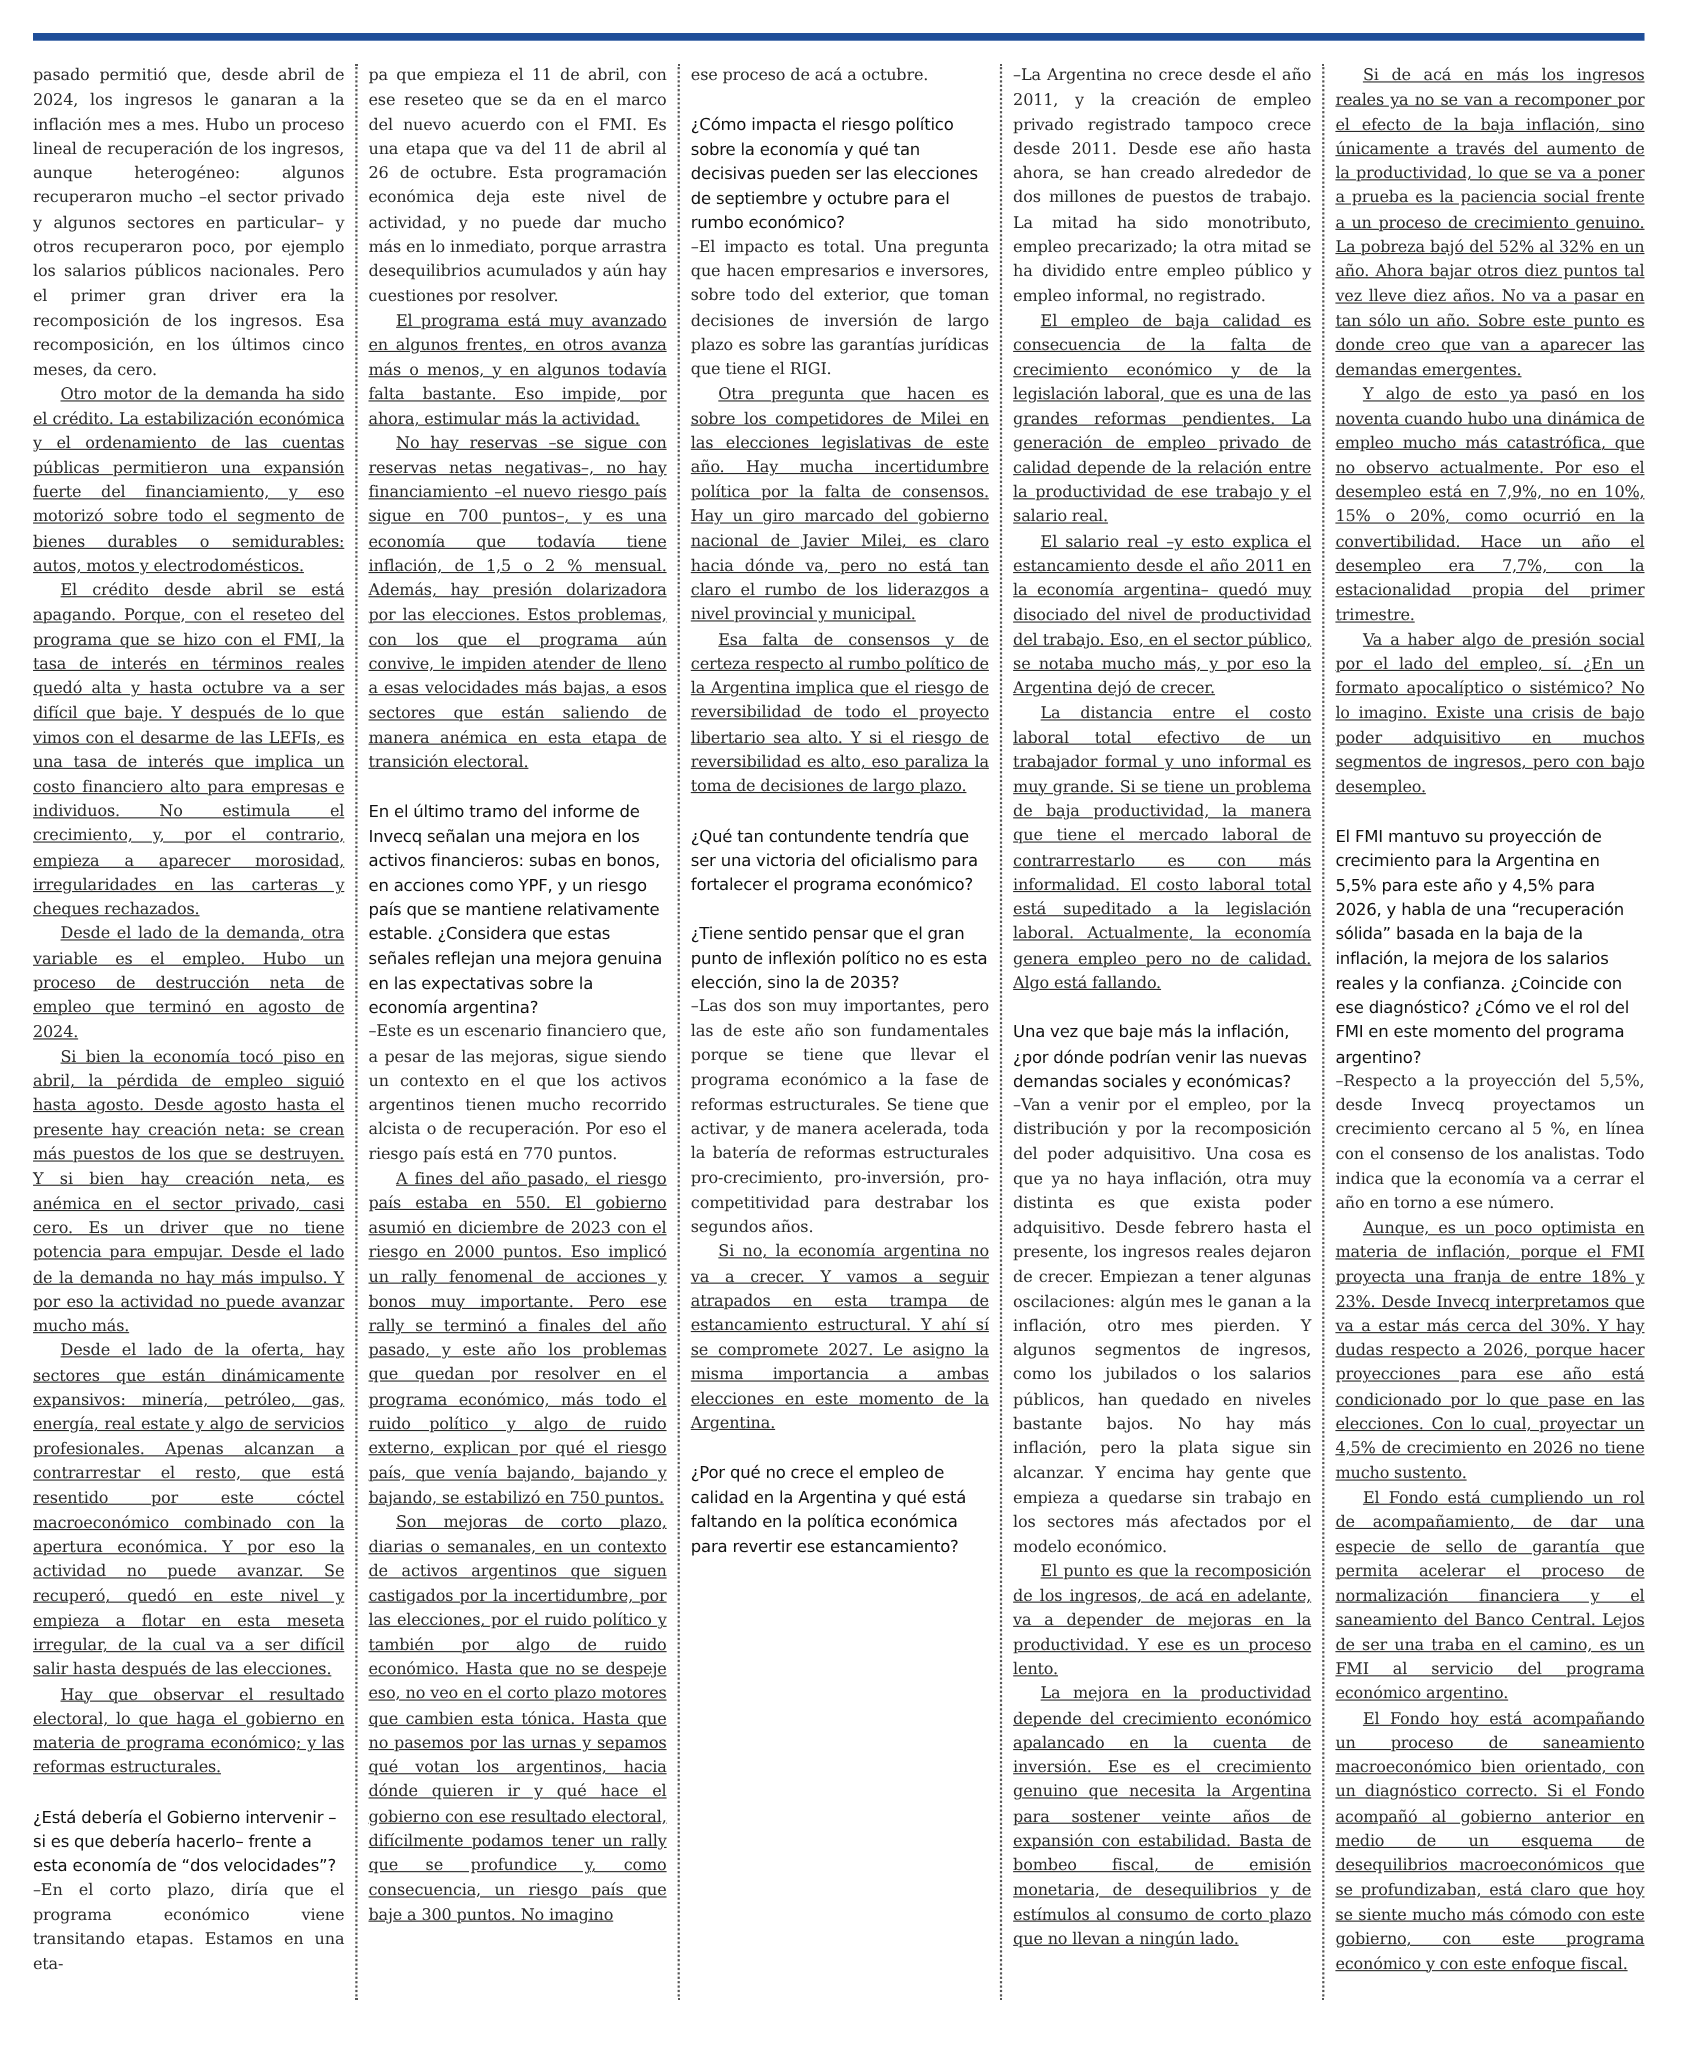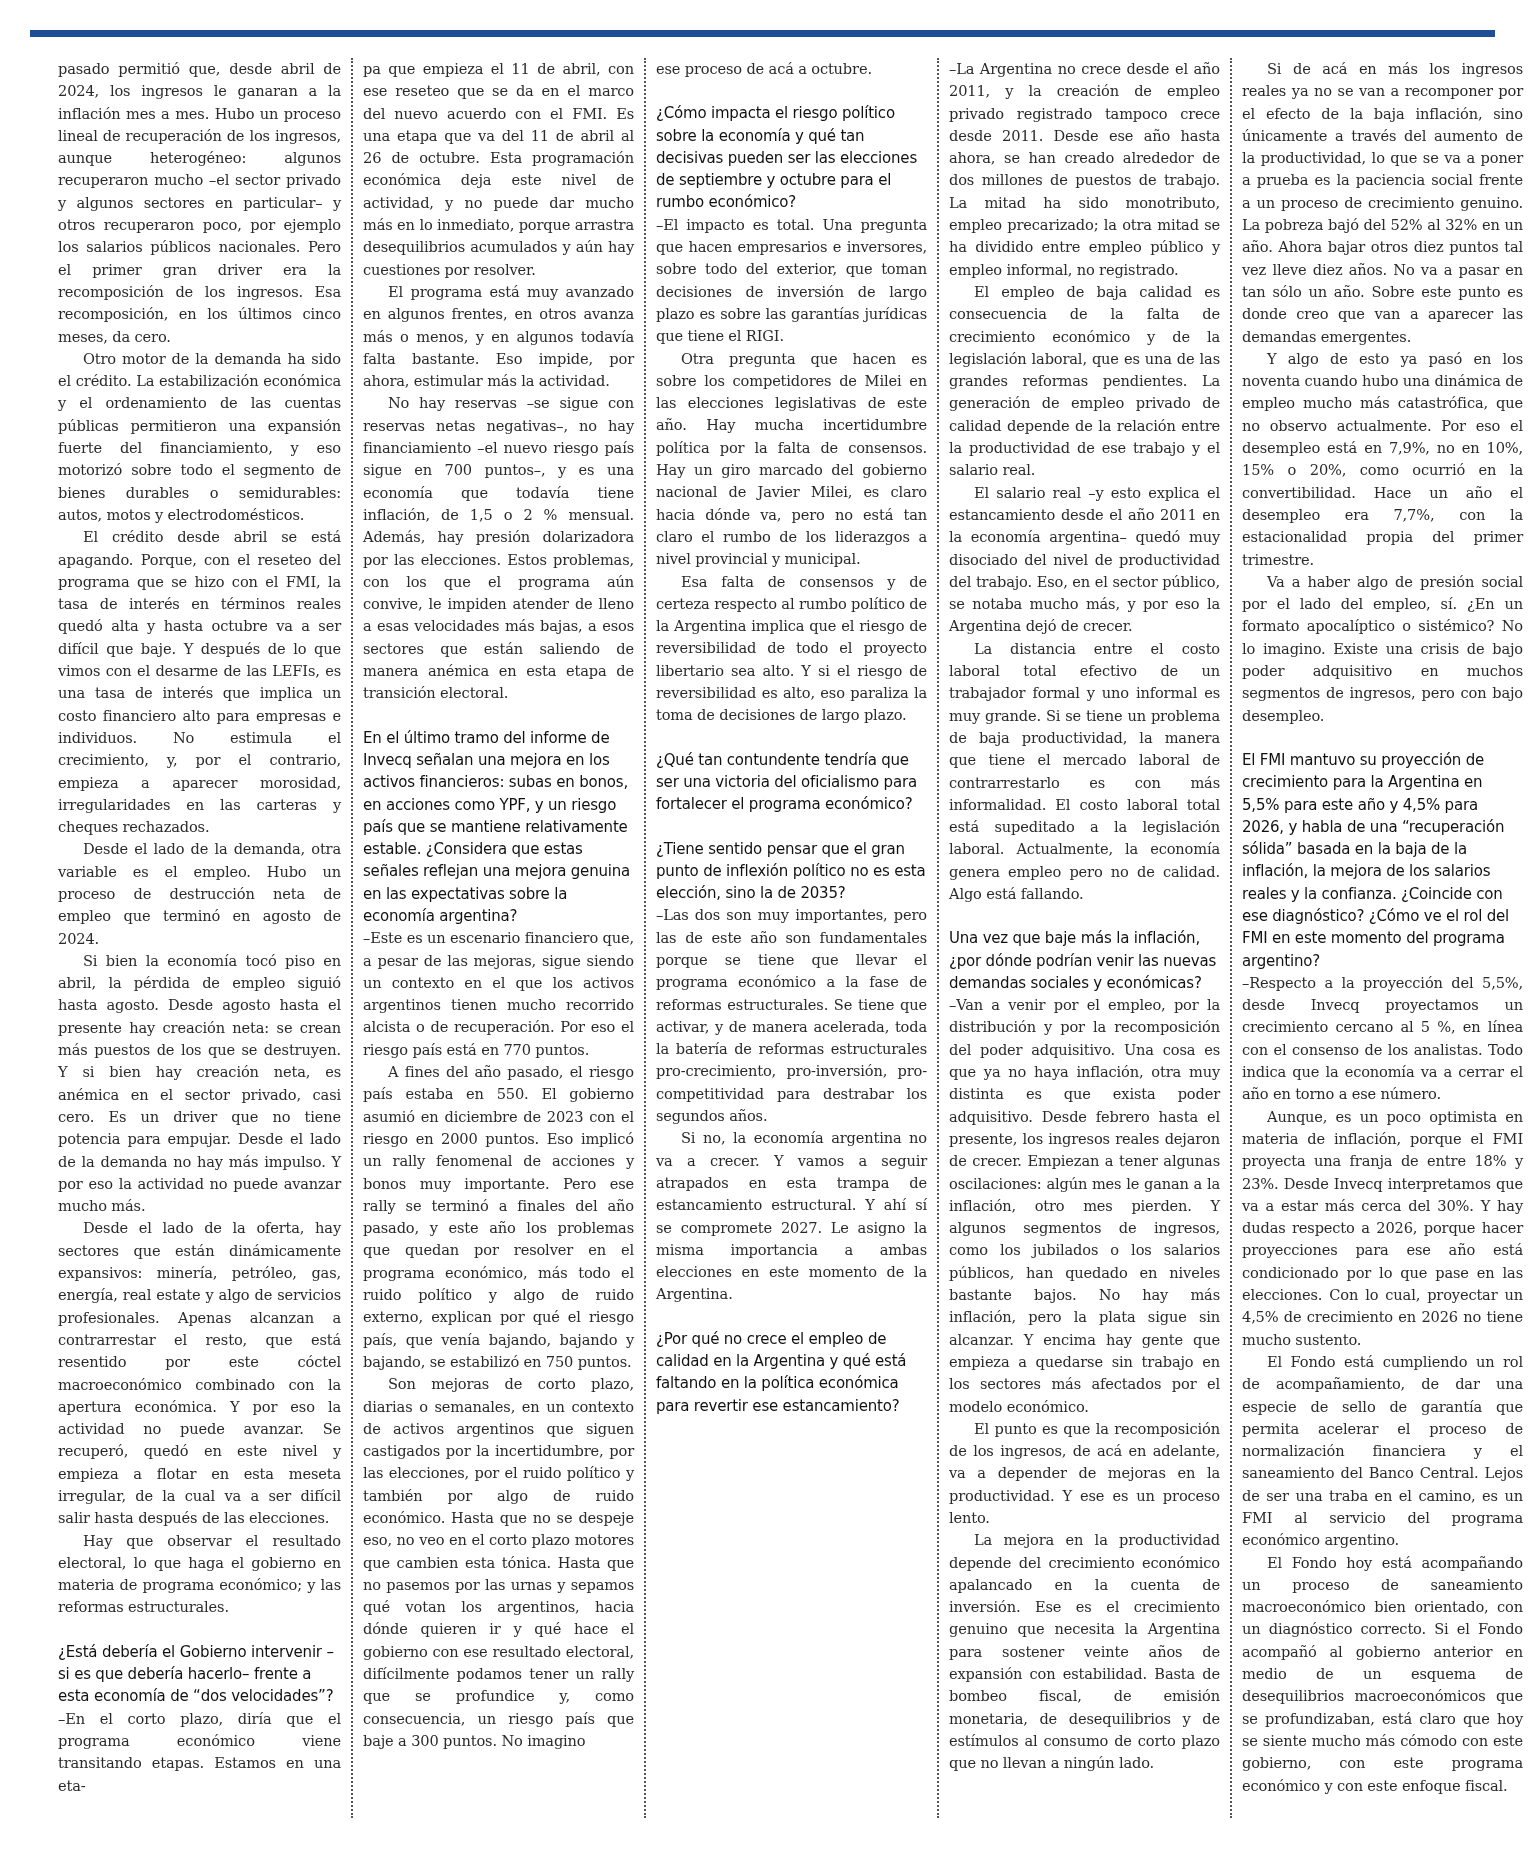"pasado permitió que, desde abril" .columns { margin-left: 28px -> none }
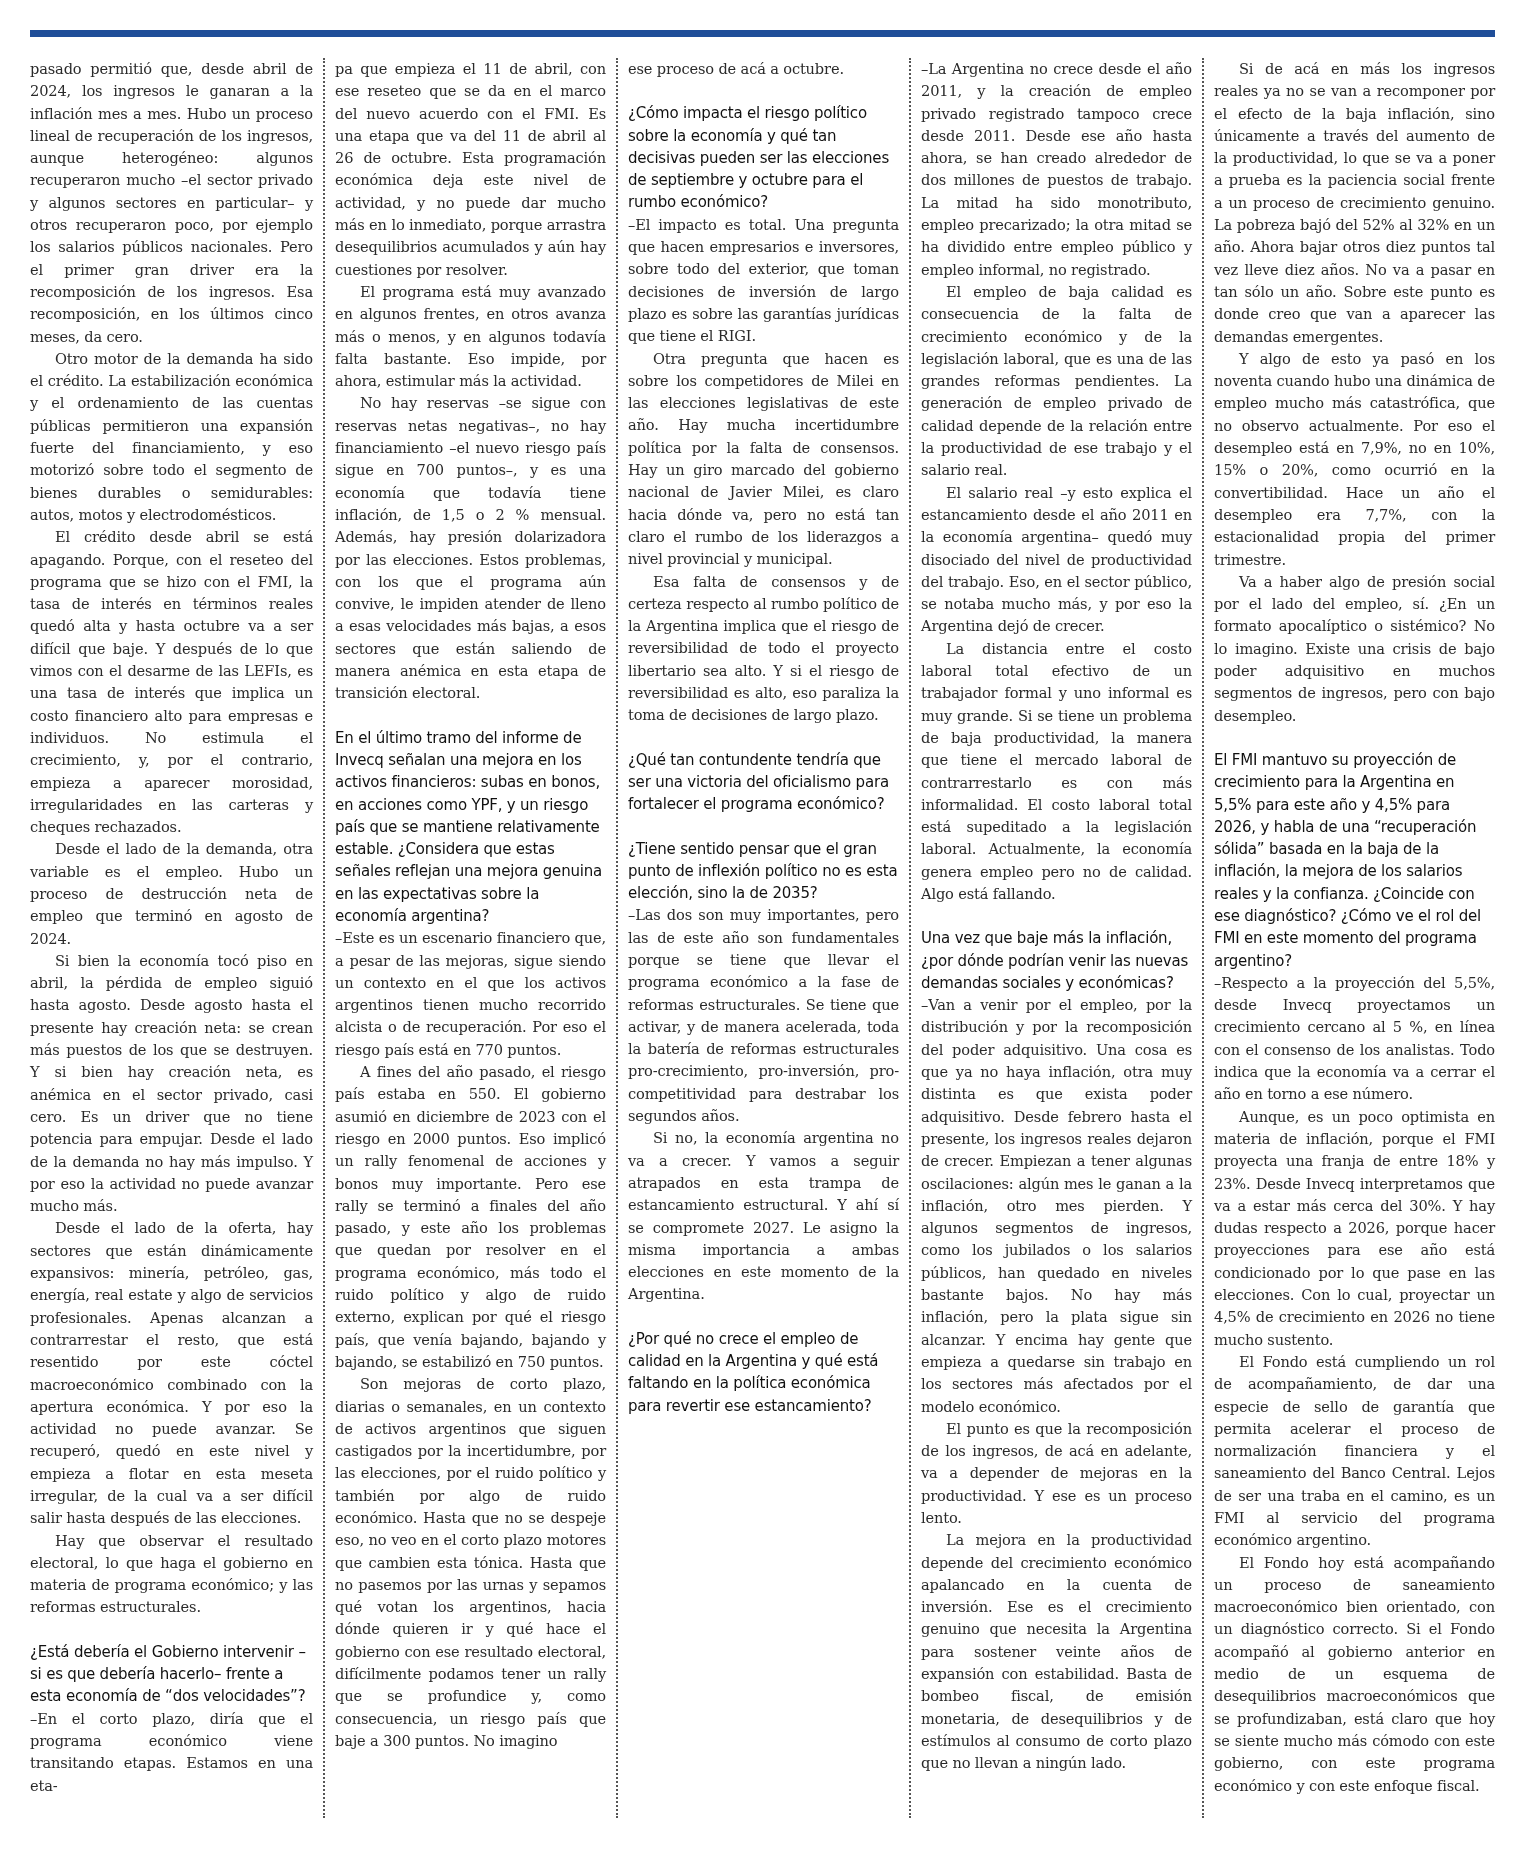"Si de acá en más" .para.indent { text-decoration: none -> underline }
